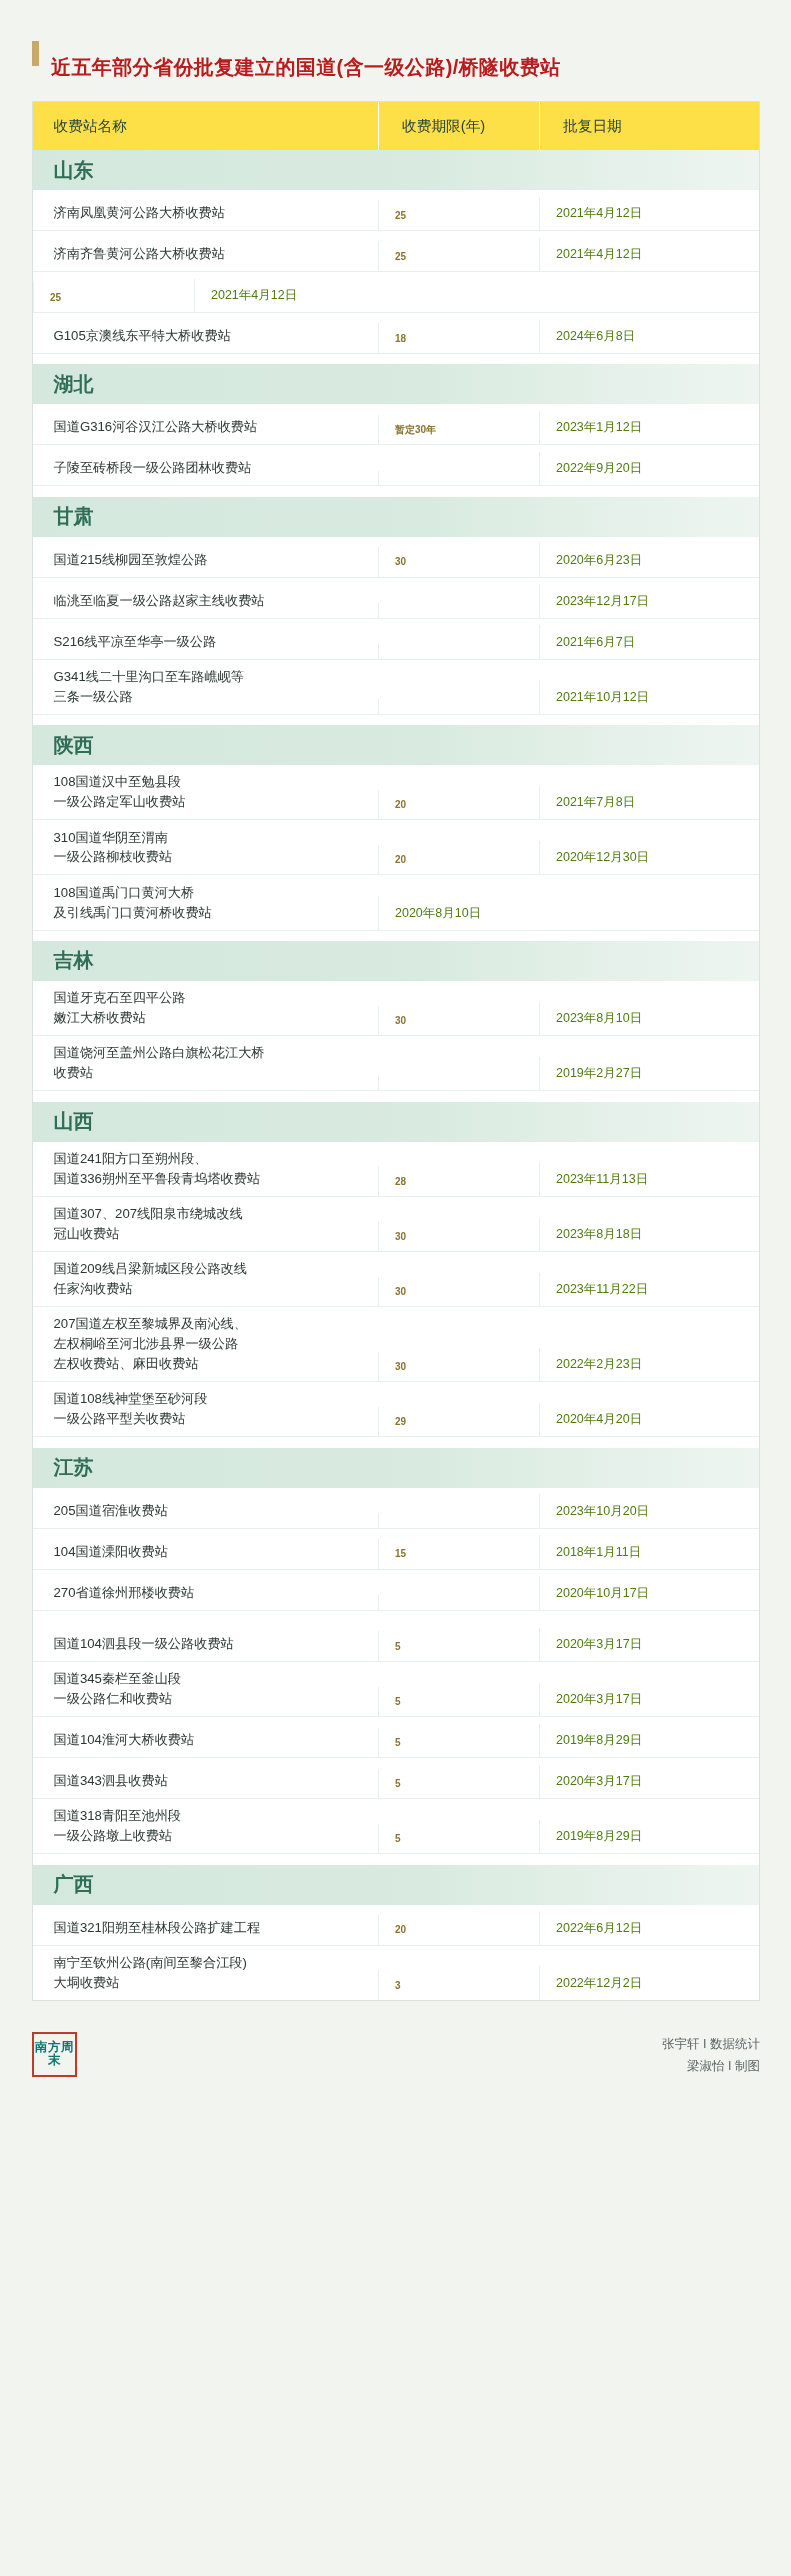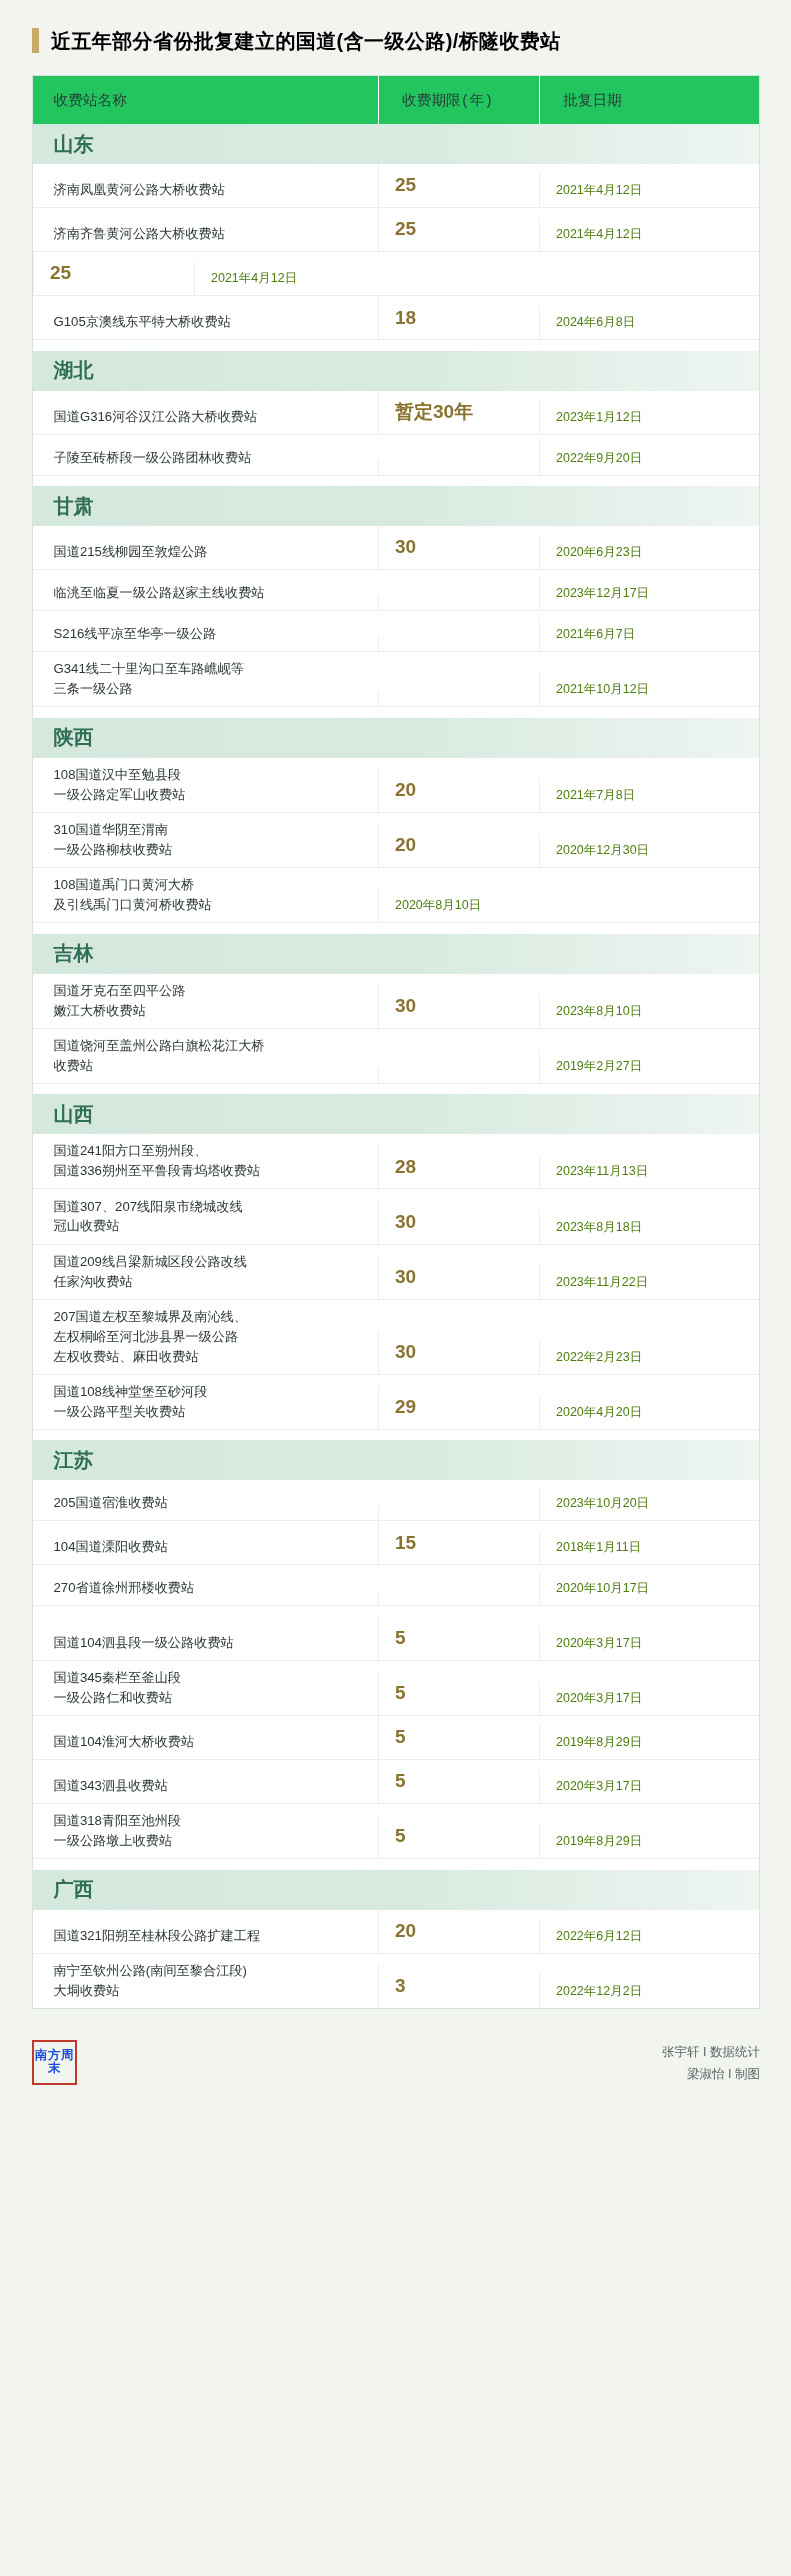"近五年部分省份批复建立的国道(含一级公路)/桥隧收费站" .title-text { color: #000000 -> #b91c1c; margin-top: none -> 27px }
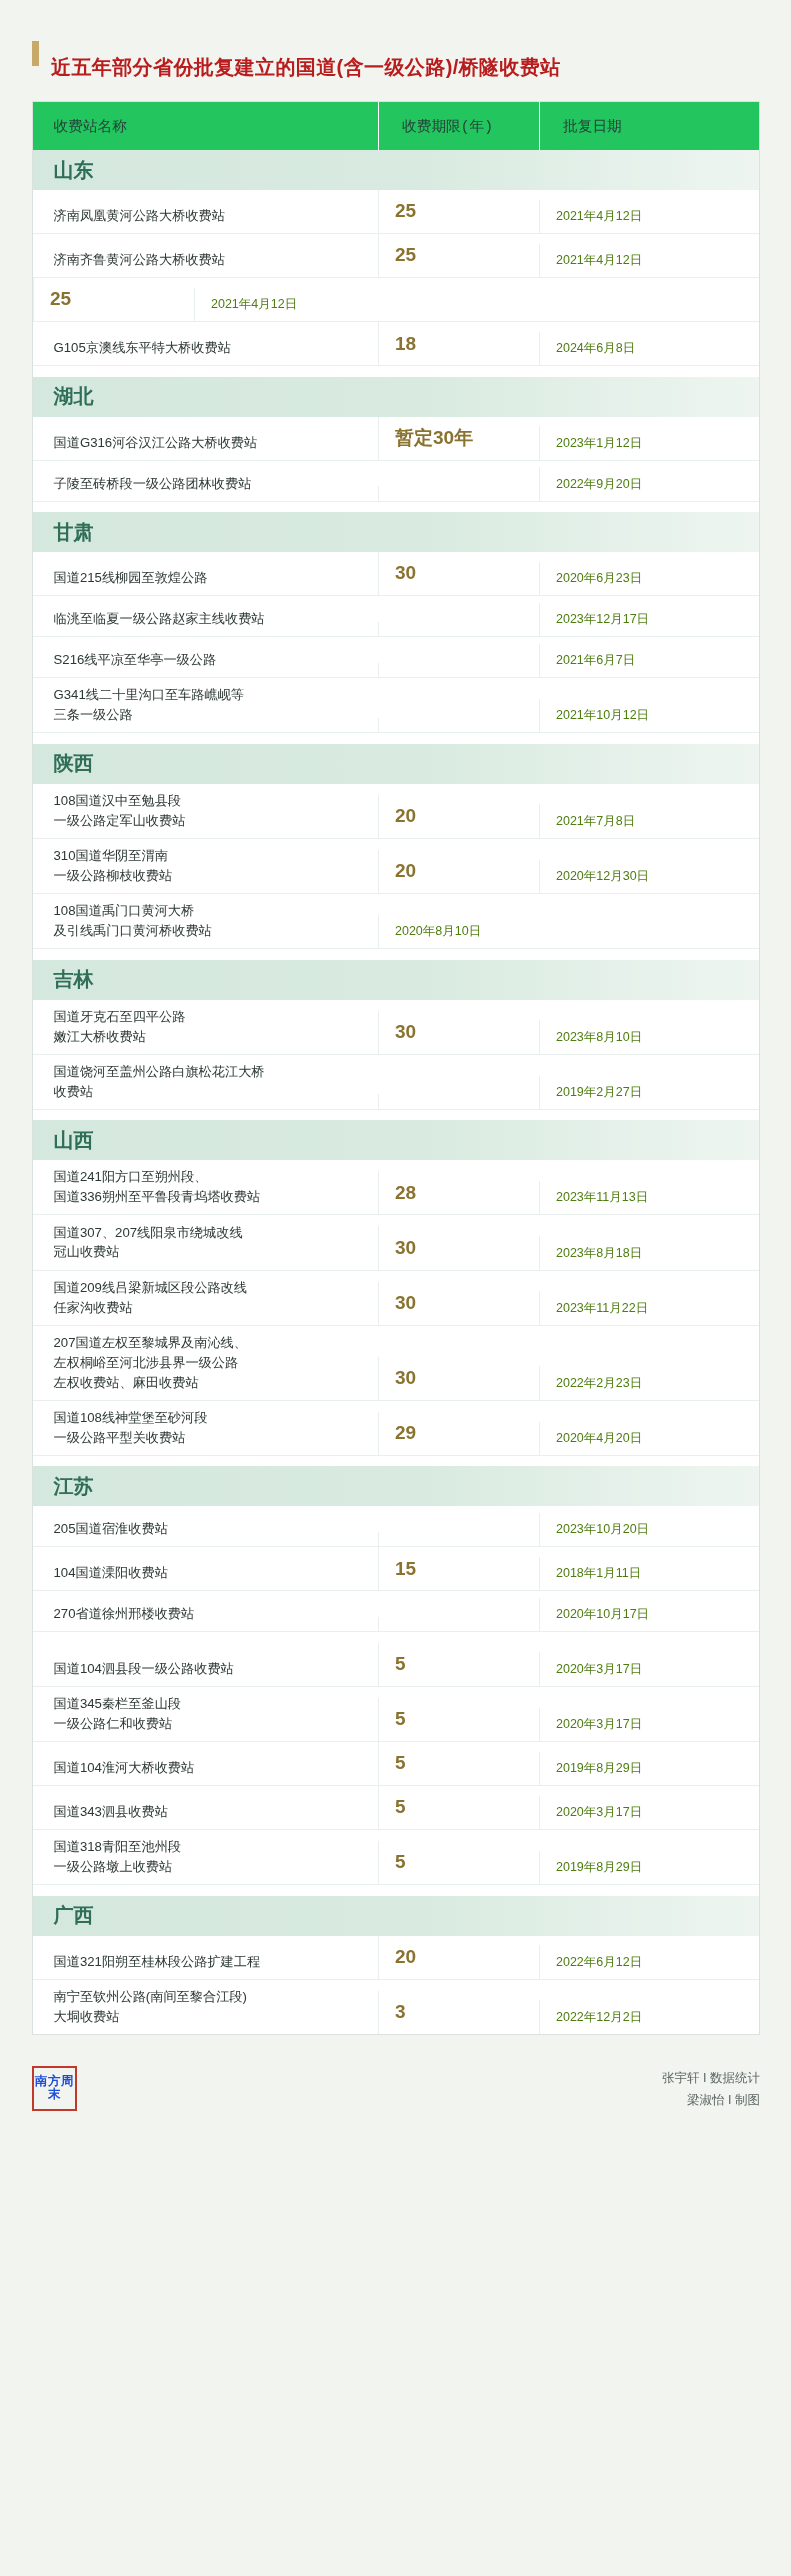"收费站名称" .thead { background: #22c55e -> #fde047; font-family: Liberation Mono, monospace -> none }
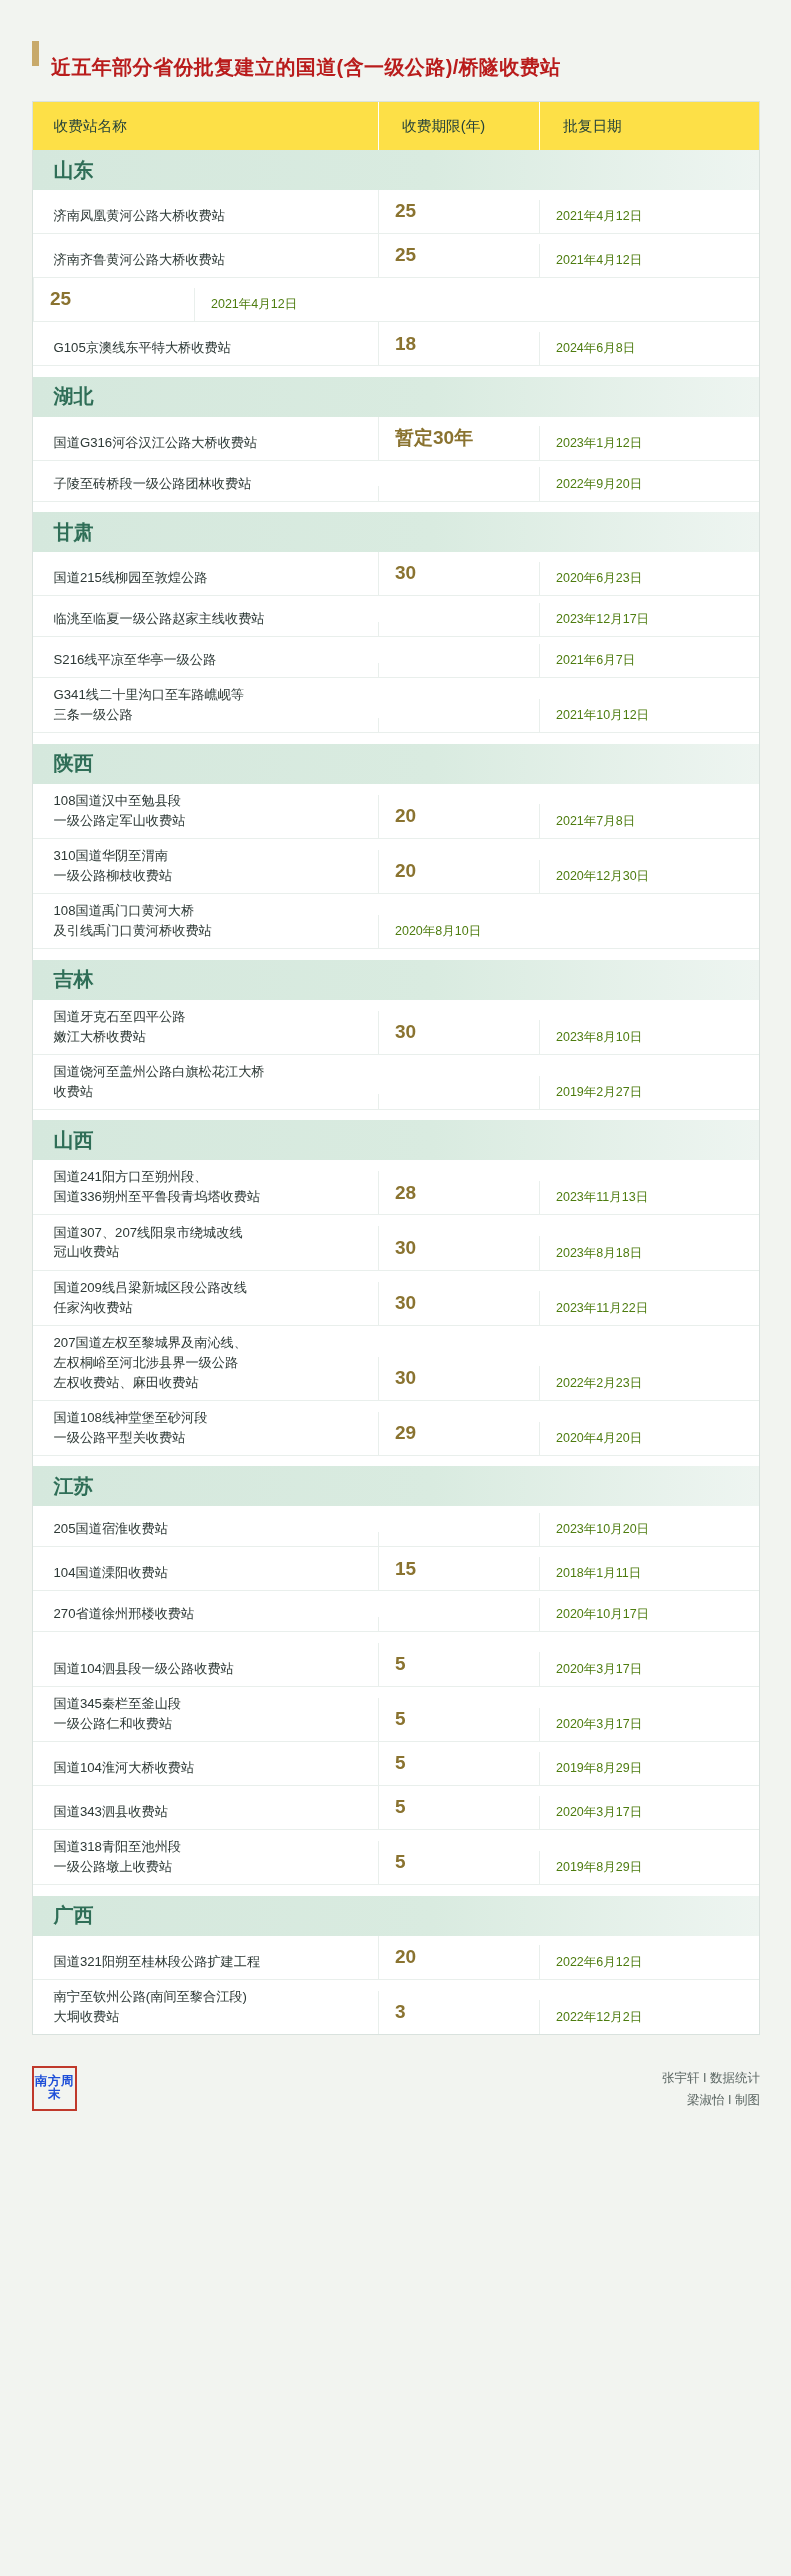"25" .cell.years { font-size: 19px -> 10px }
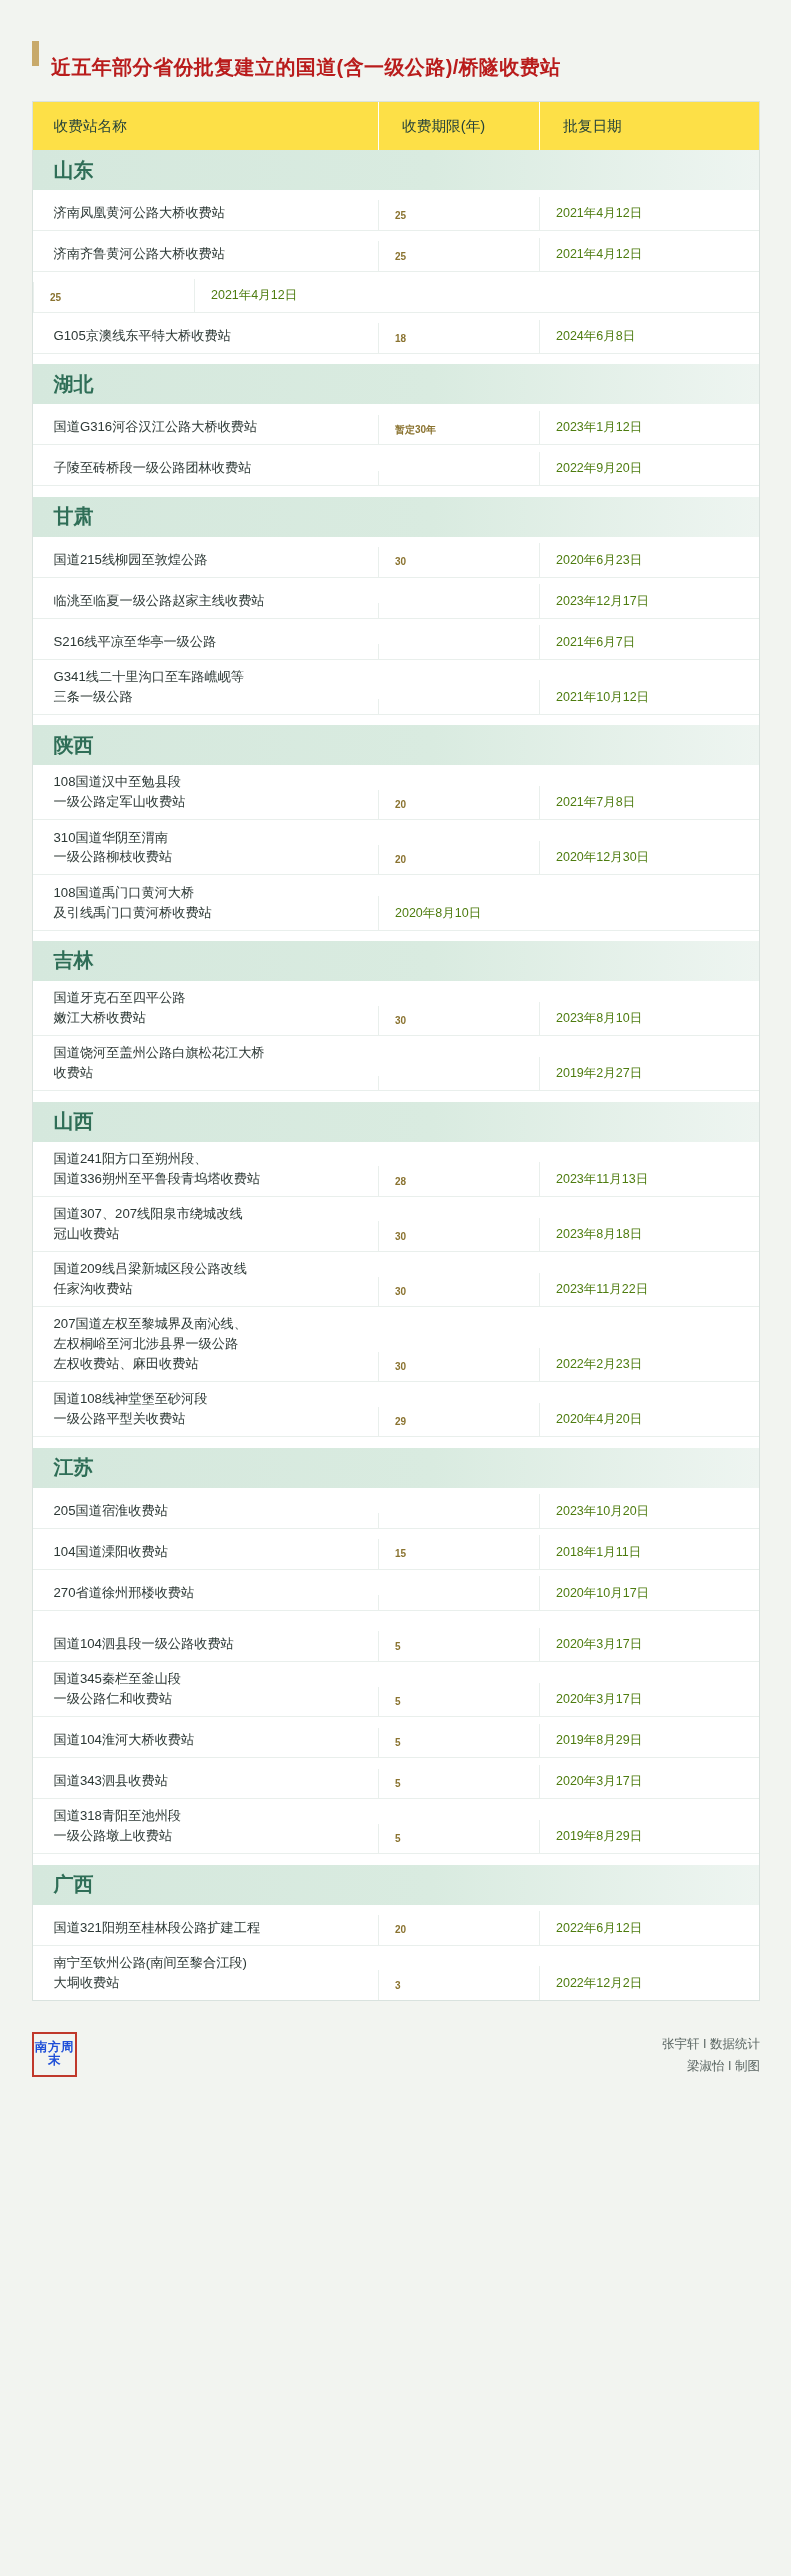"南方周末" .logo { color: #1d4ed8 -> #0f766e }
